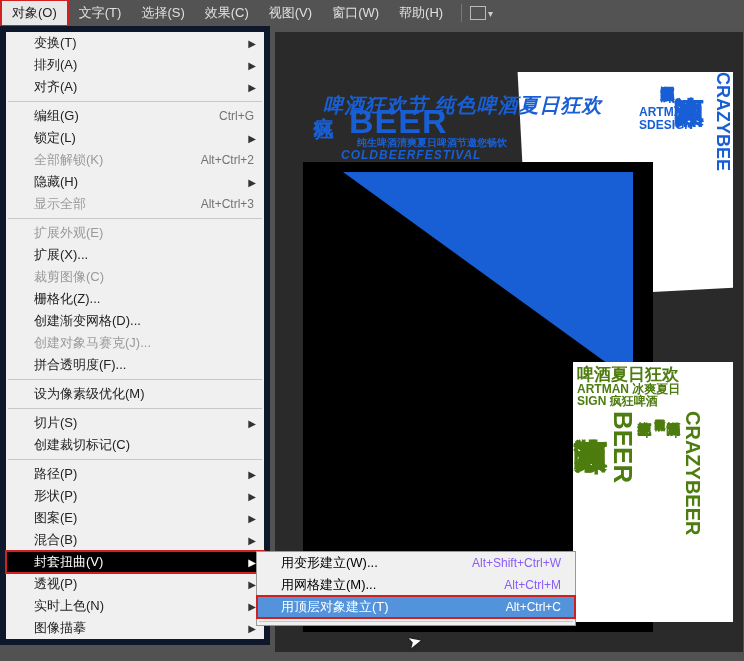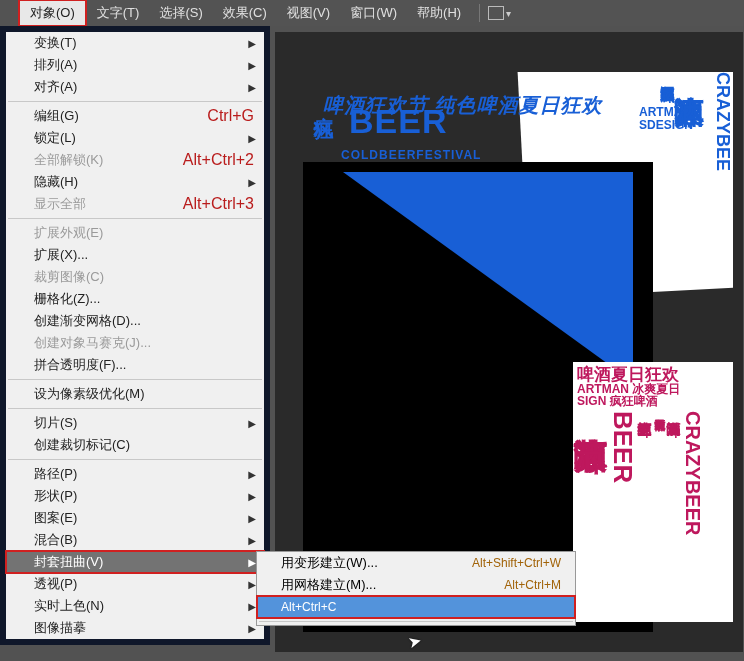"对象(O)" .menu-bar { padding: 0 18px -> 0 0 }
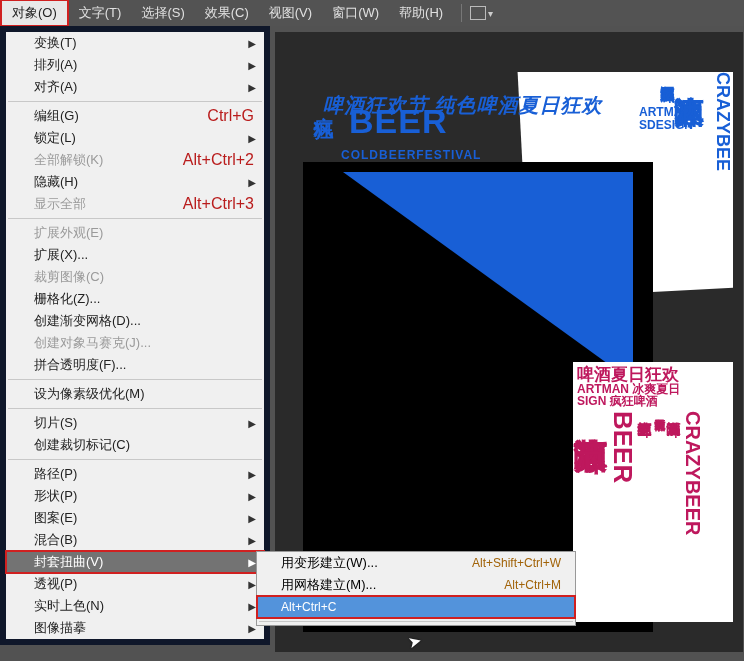"Ctrl+G" .dd-item .shortcut { color: #b91c1c -> #737373; font-size: 16px -> 12px }
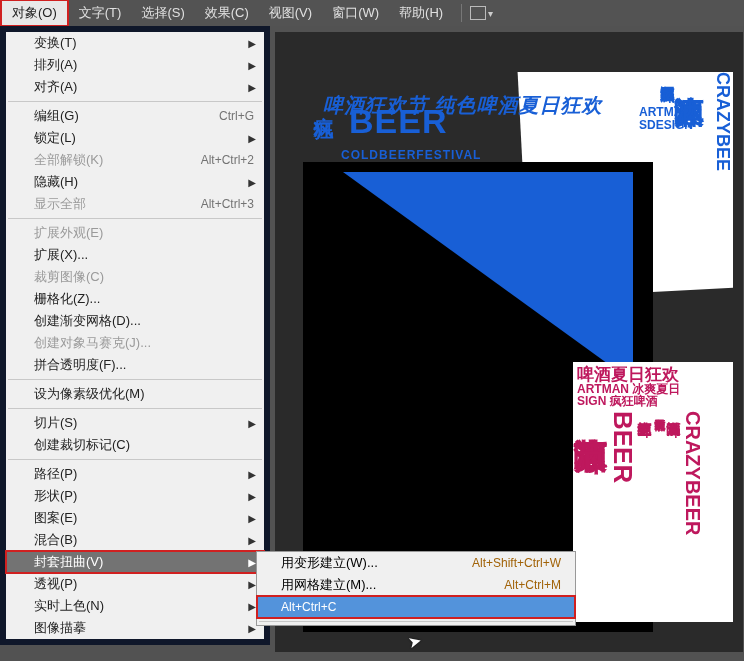"纯生啤酒清爽夏日啤酒节邀您畅饮" div.tt5 { html: none -> <div>纯生啤酒清爽夏日啤酒节邀您畅饮</div> }
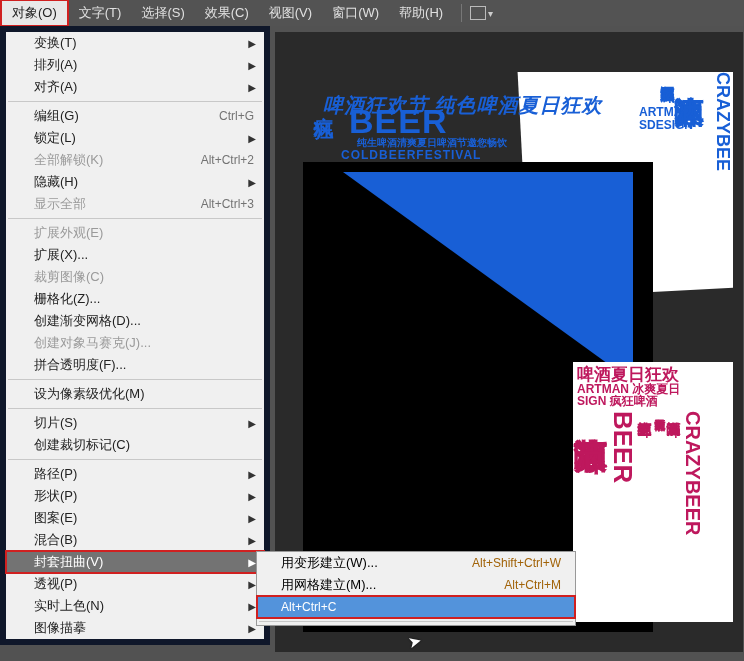"COLDBEERFESTIVAL" .tt6 { font-style: none -> italic }
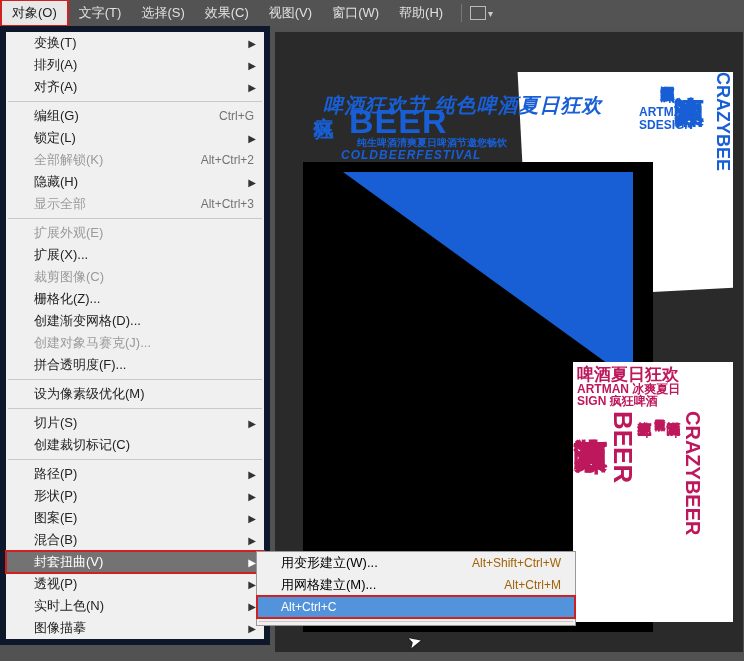"啤酒夏日狂欢" .panel { color: #be185d -> #4d7c0f }
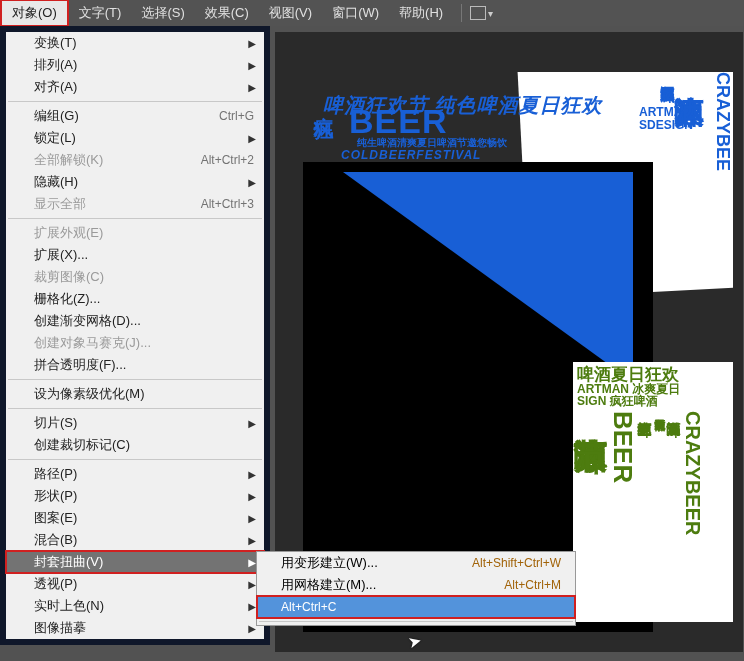"封套扭曲(V)" .dd-item.hover { background: #737373 -> #000000 }
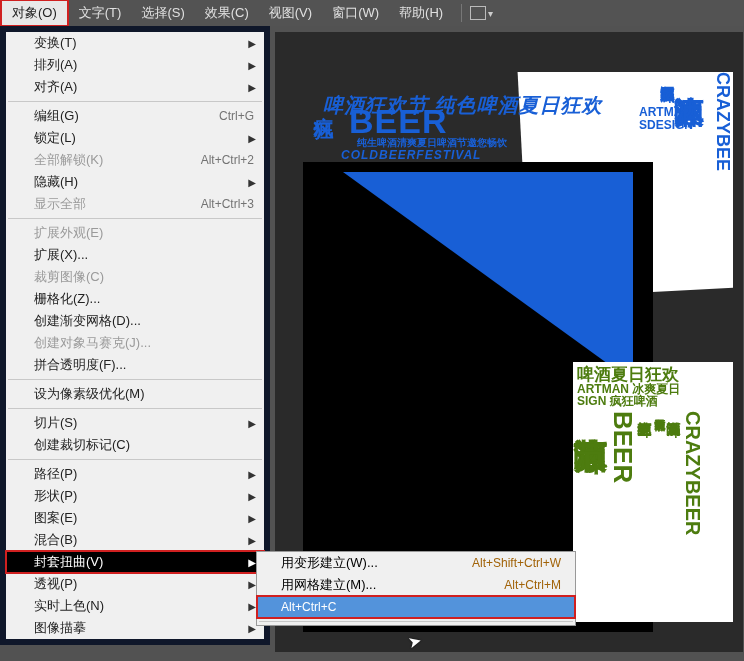"Alt+Shift+Ctrl+W" .sm-item .shortcut { color: #a16207 -> #8b5cf6 }
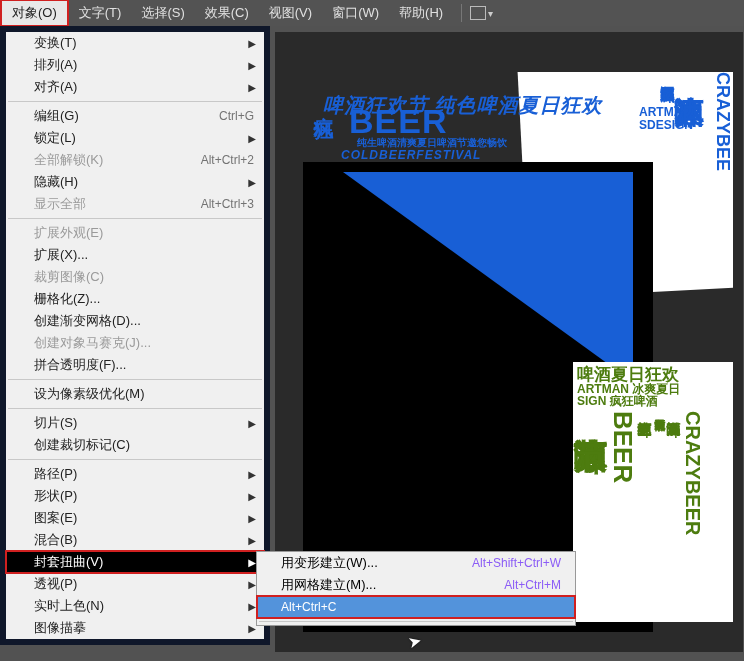"用顶层对象建立(T)" span.label { html: none -> <span>用顶层对象建立(T)</span> }
